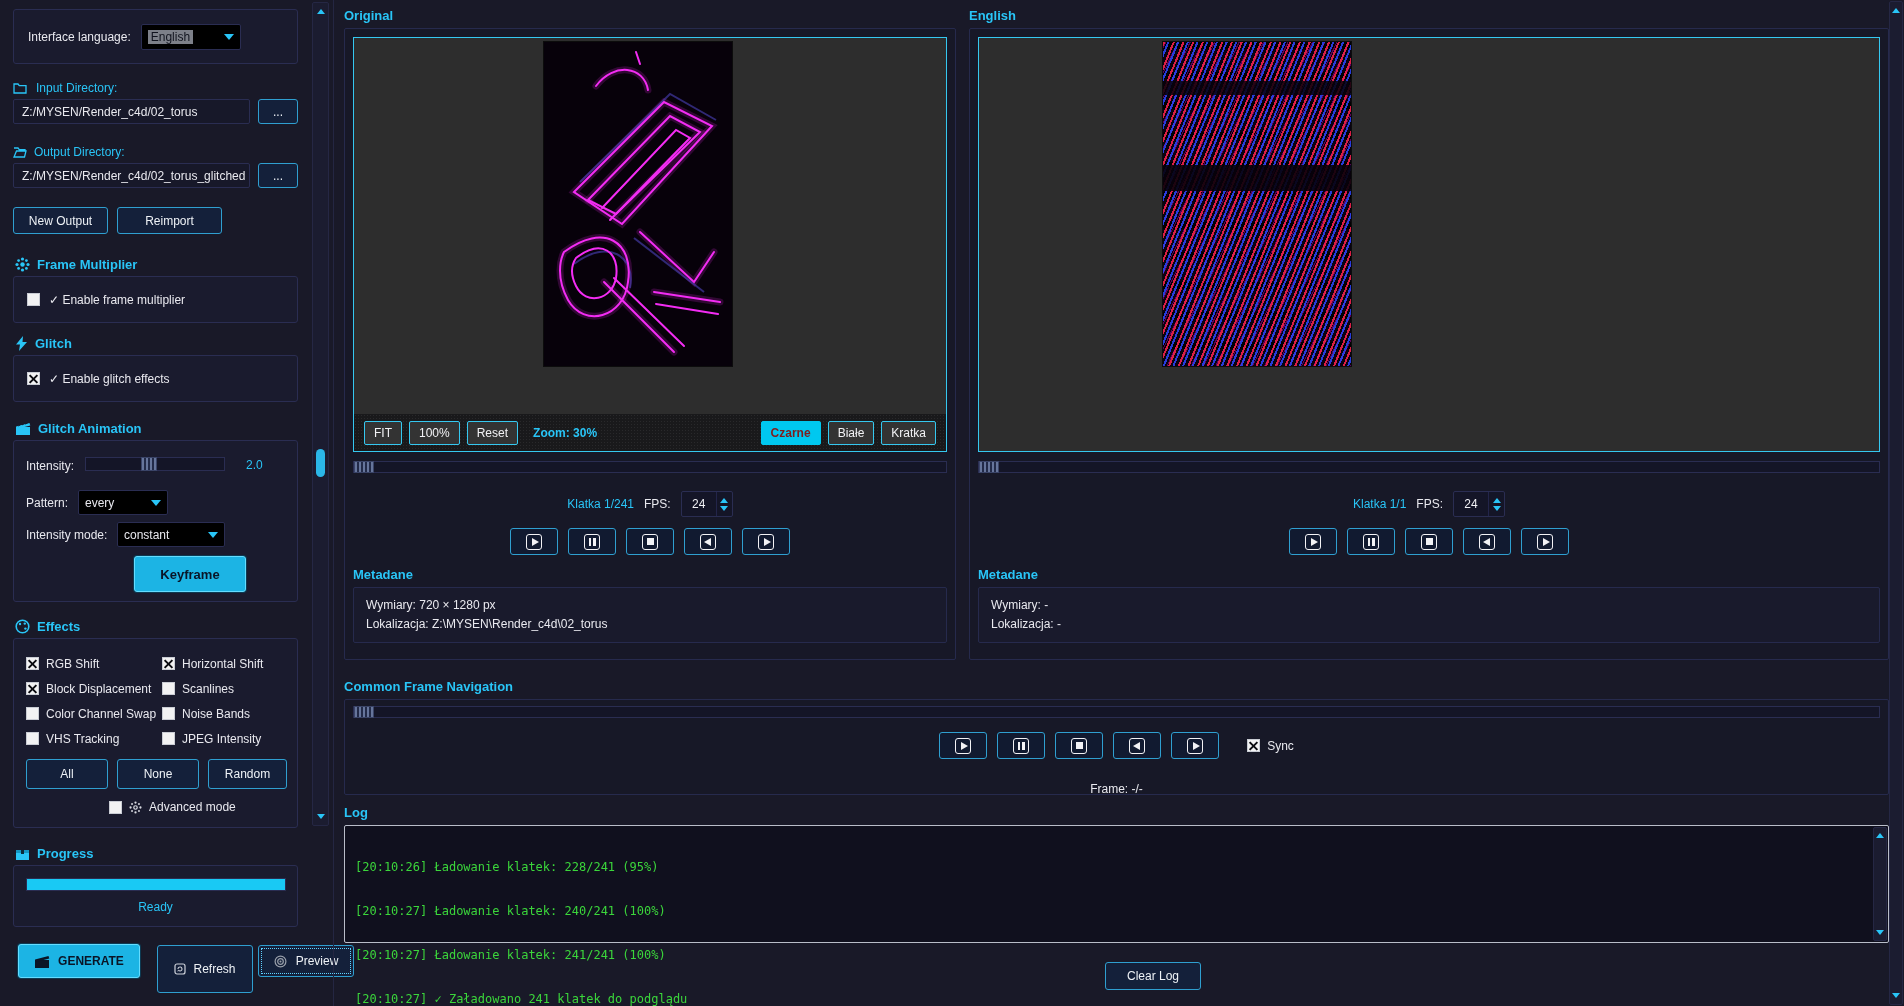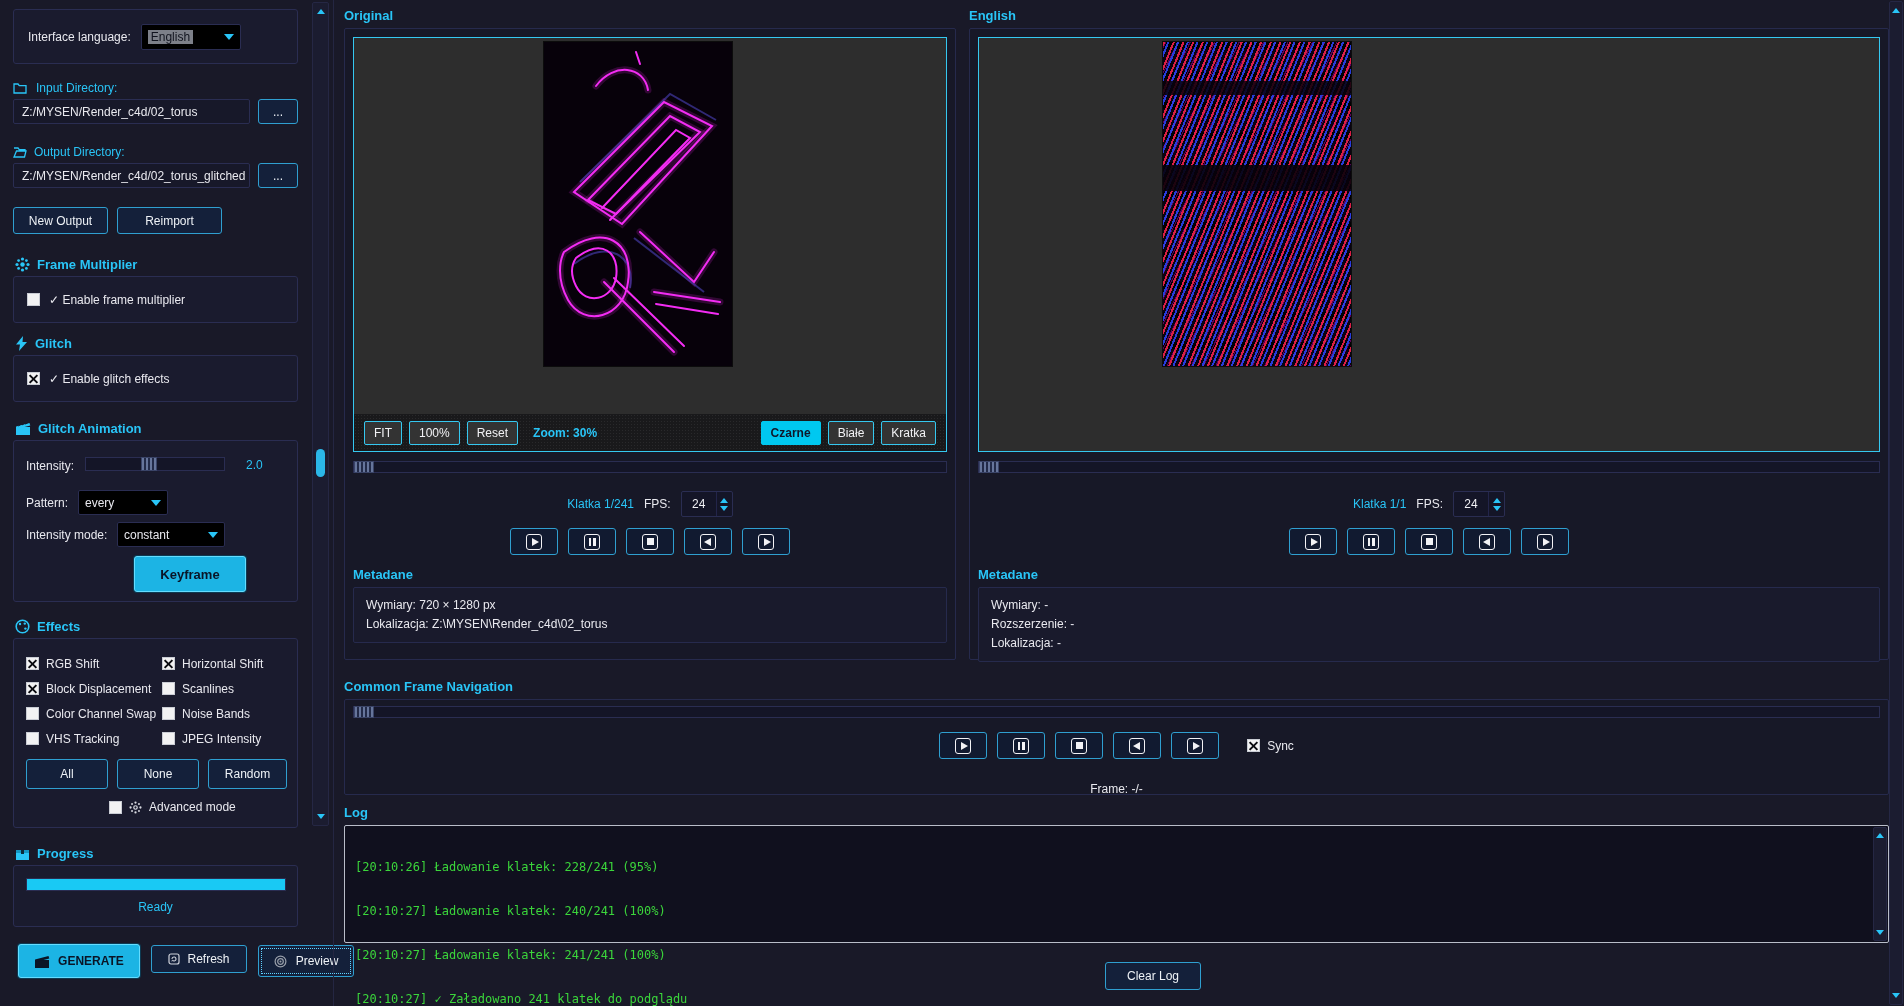"Czarne" .tbtn.active { color: #0f172a -> #7f1d1d }
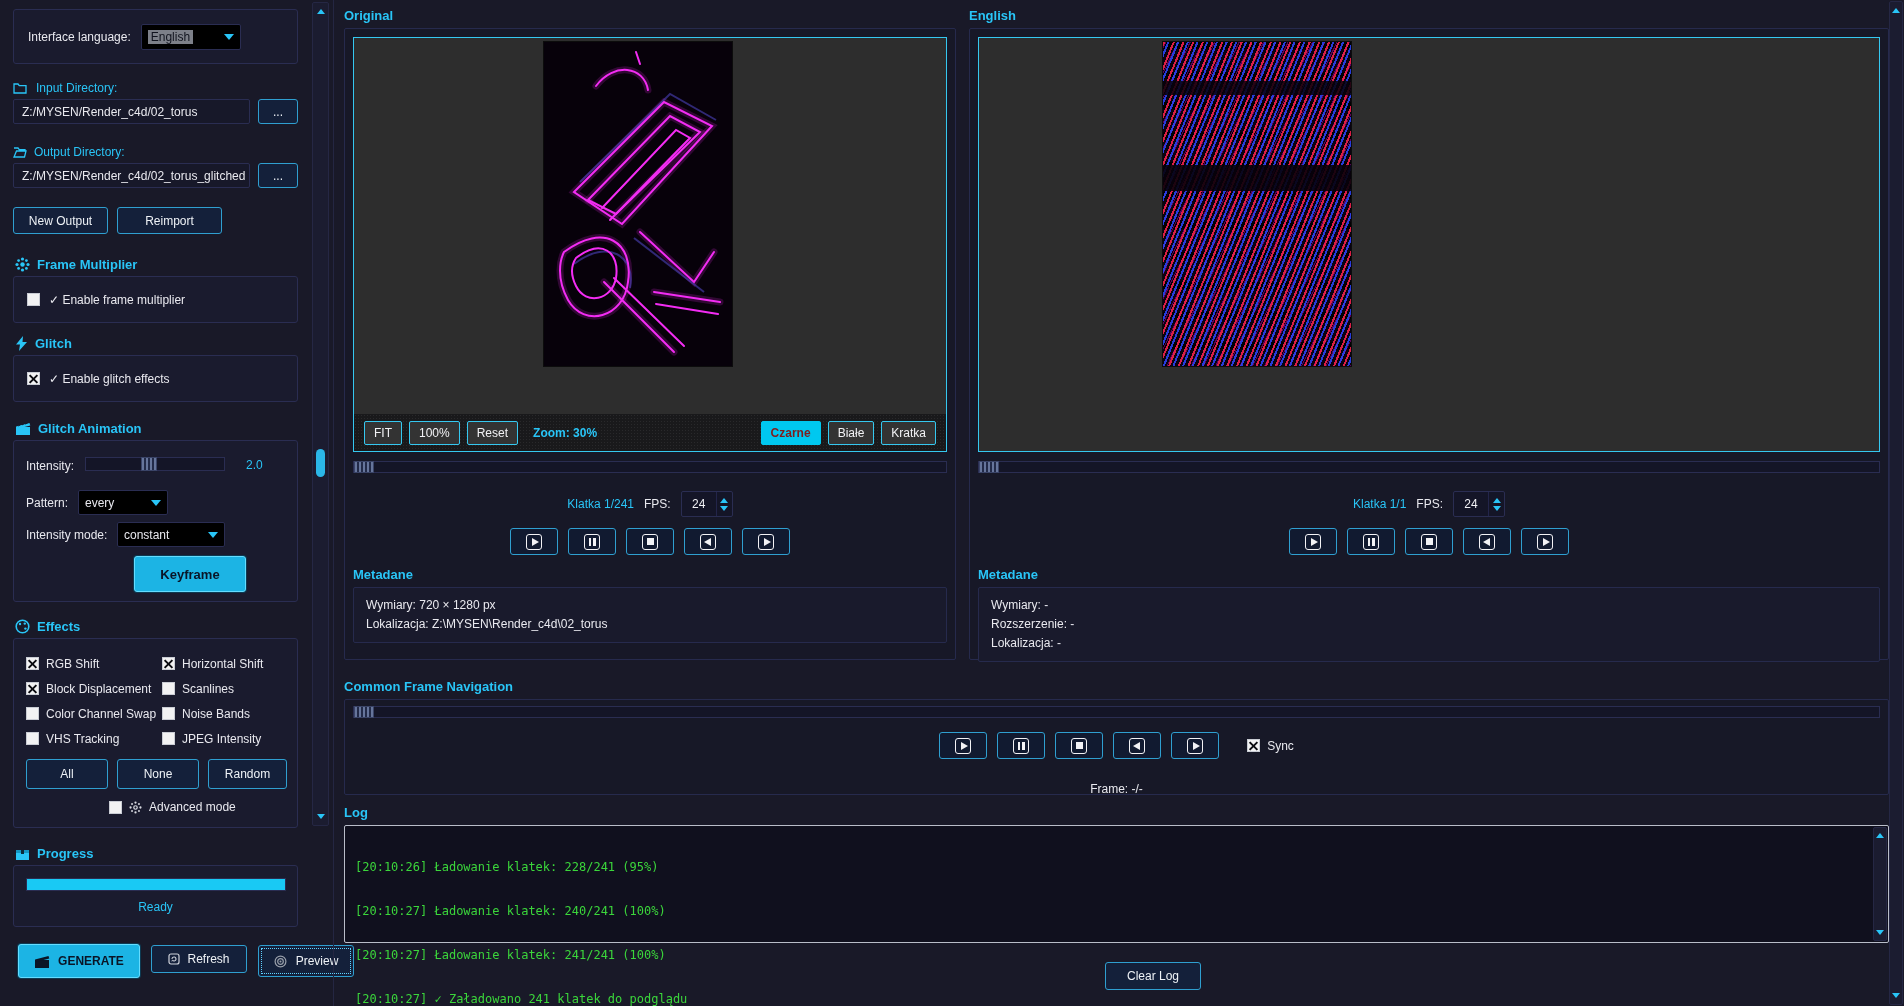"Rozszerzenie: -" div { html: <div>Rozszerzenie: -</div> -> none }
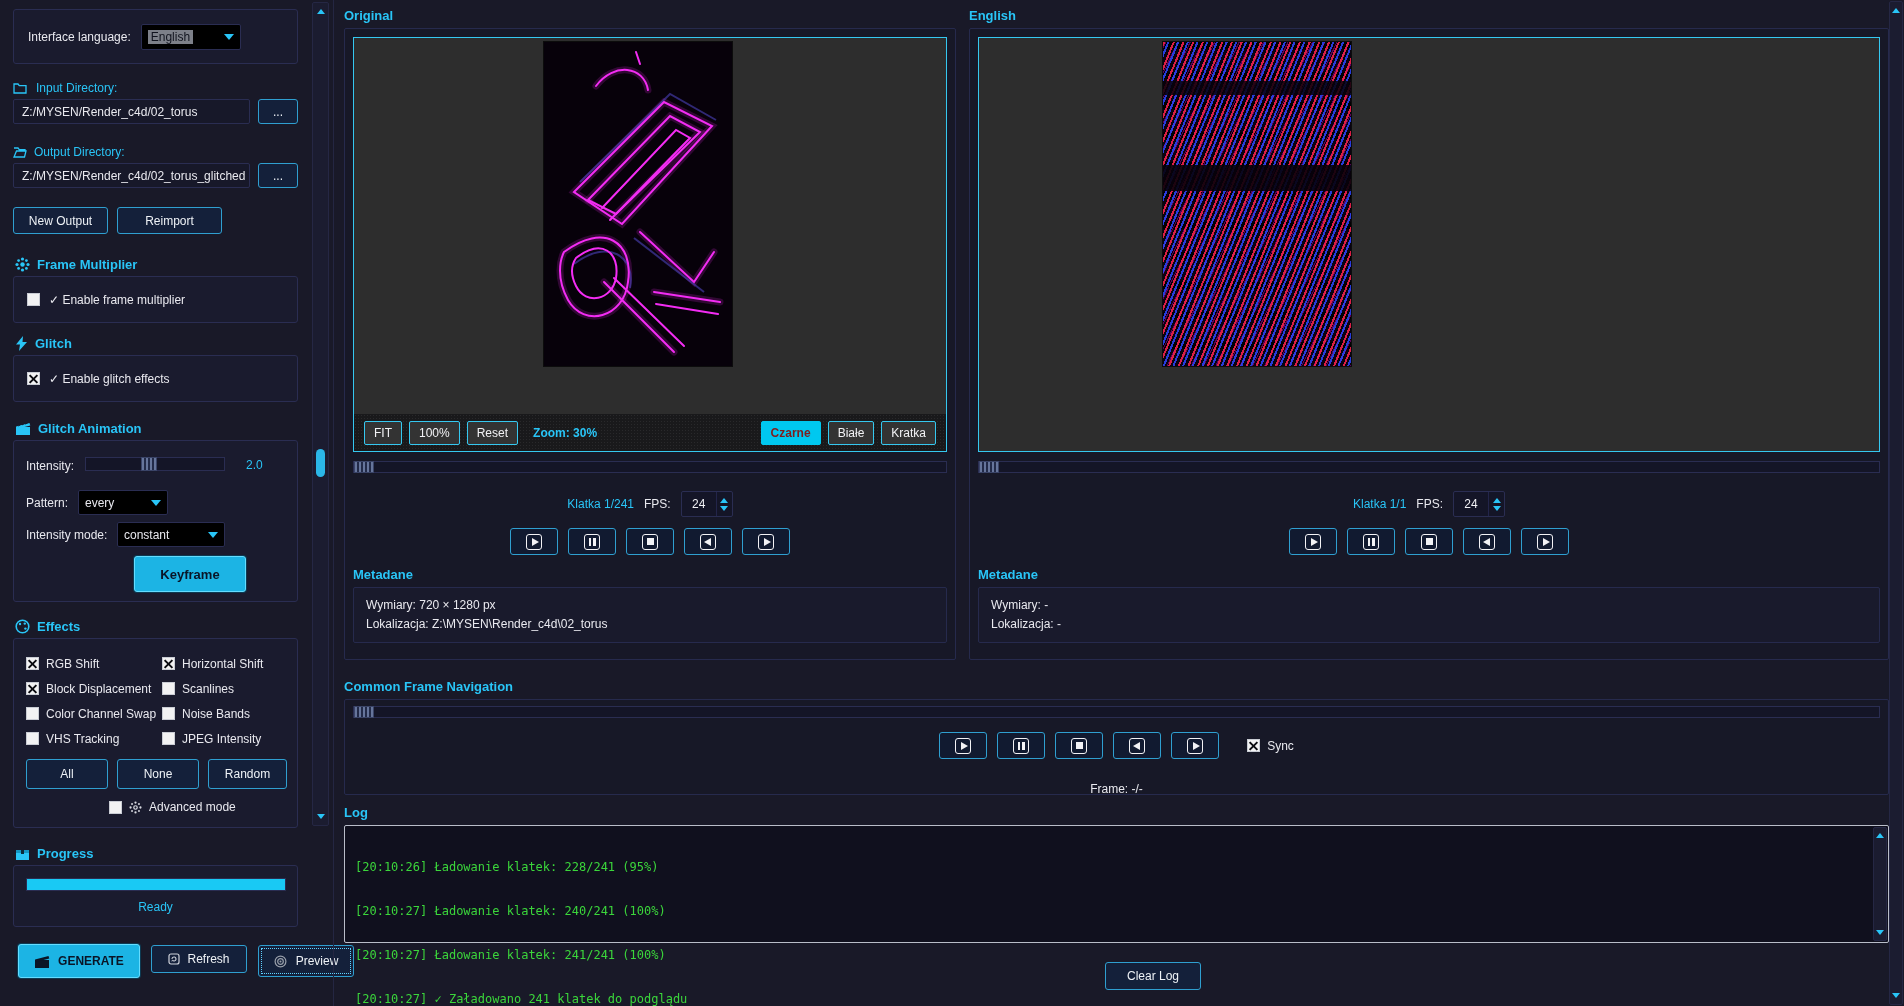"Refresh" div.btn { height: 28px -> 48px; left: 151px -> 157px }
